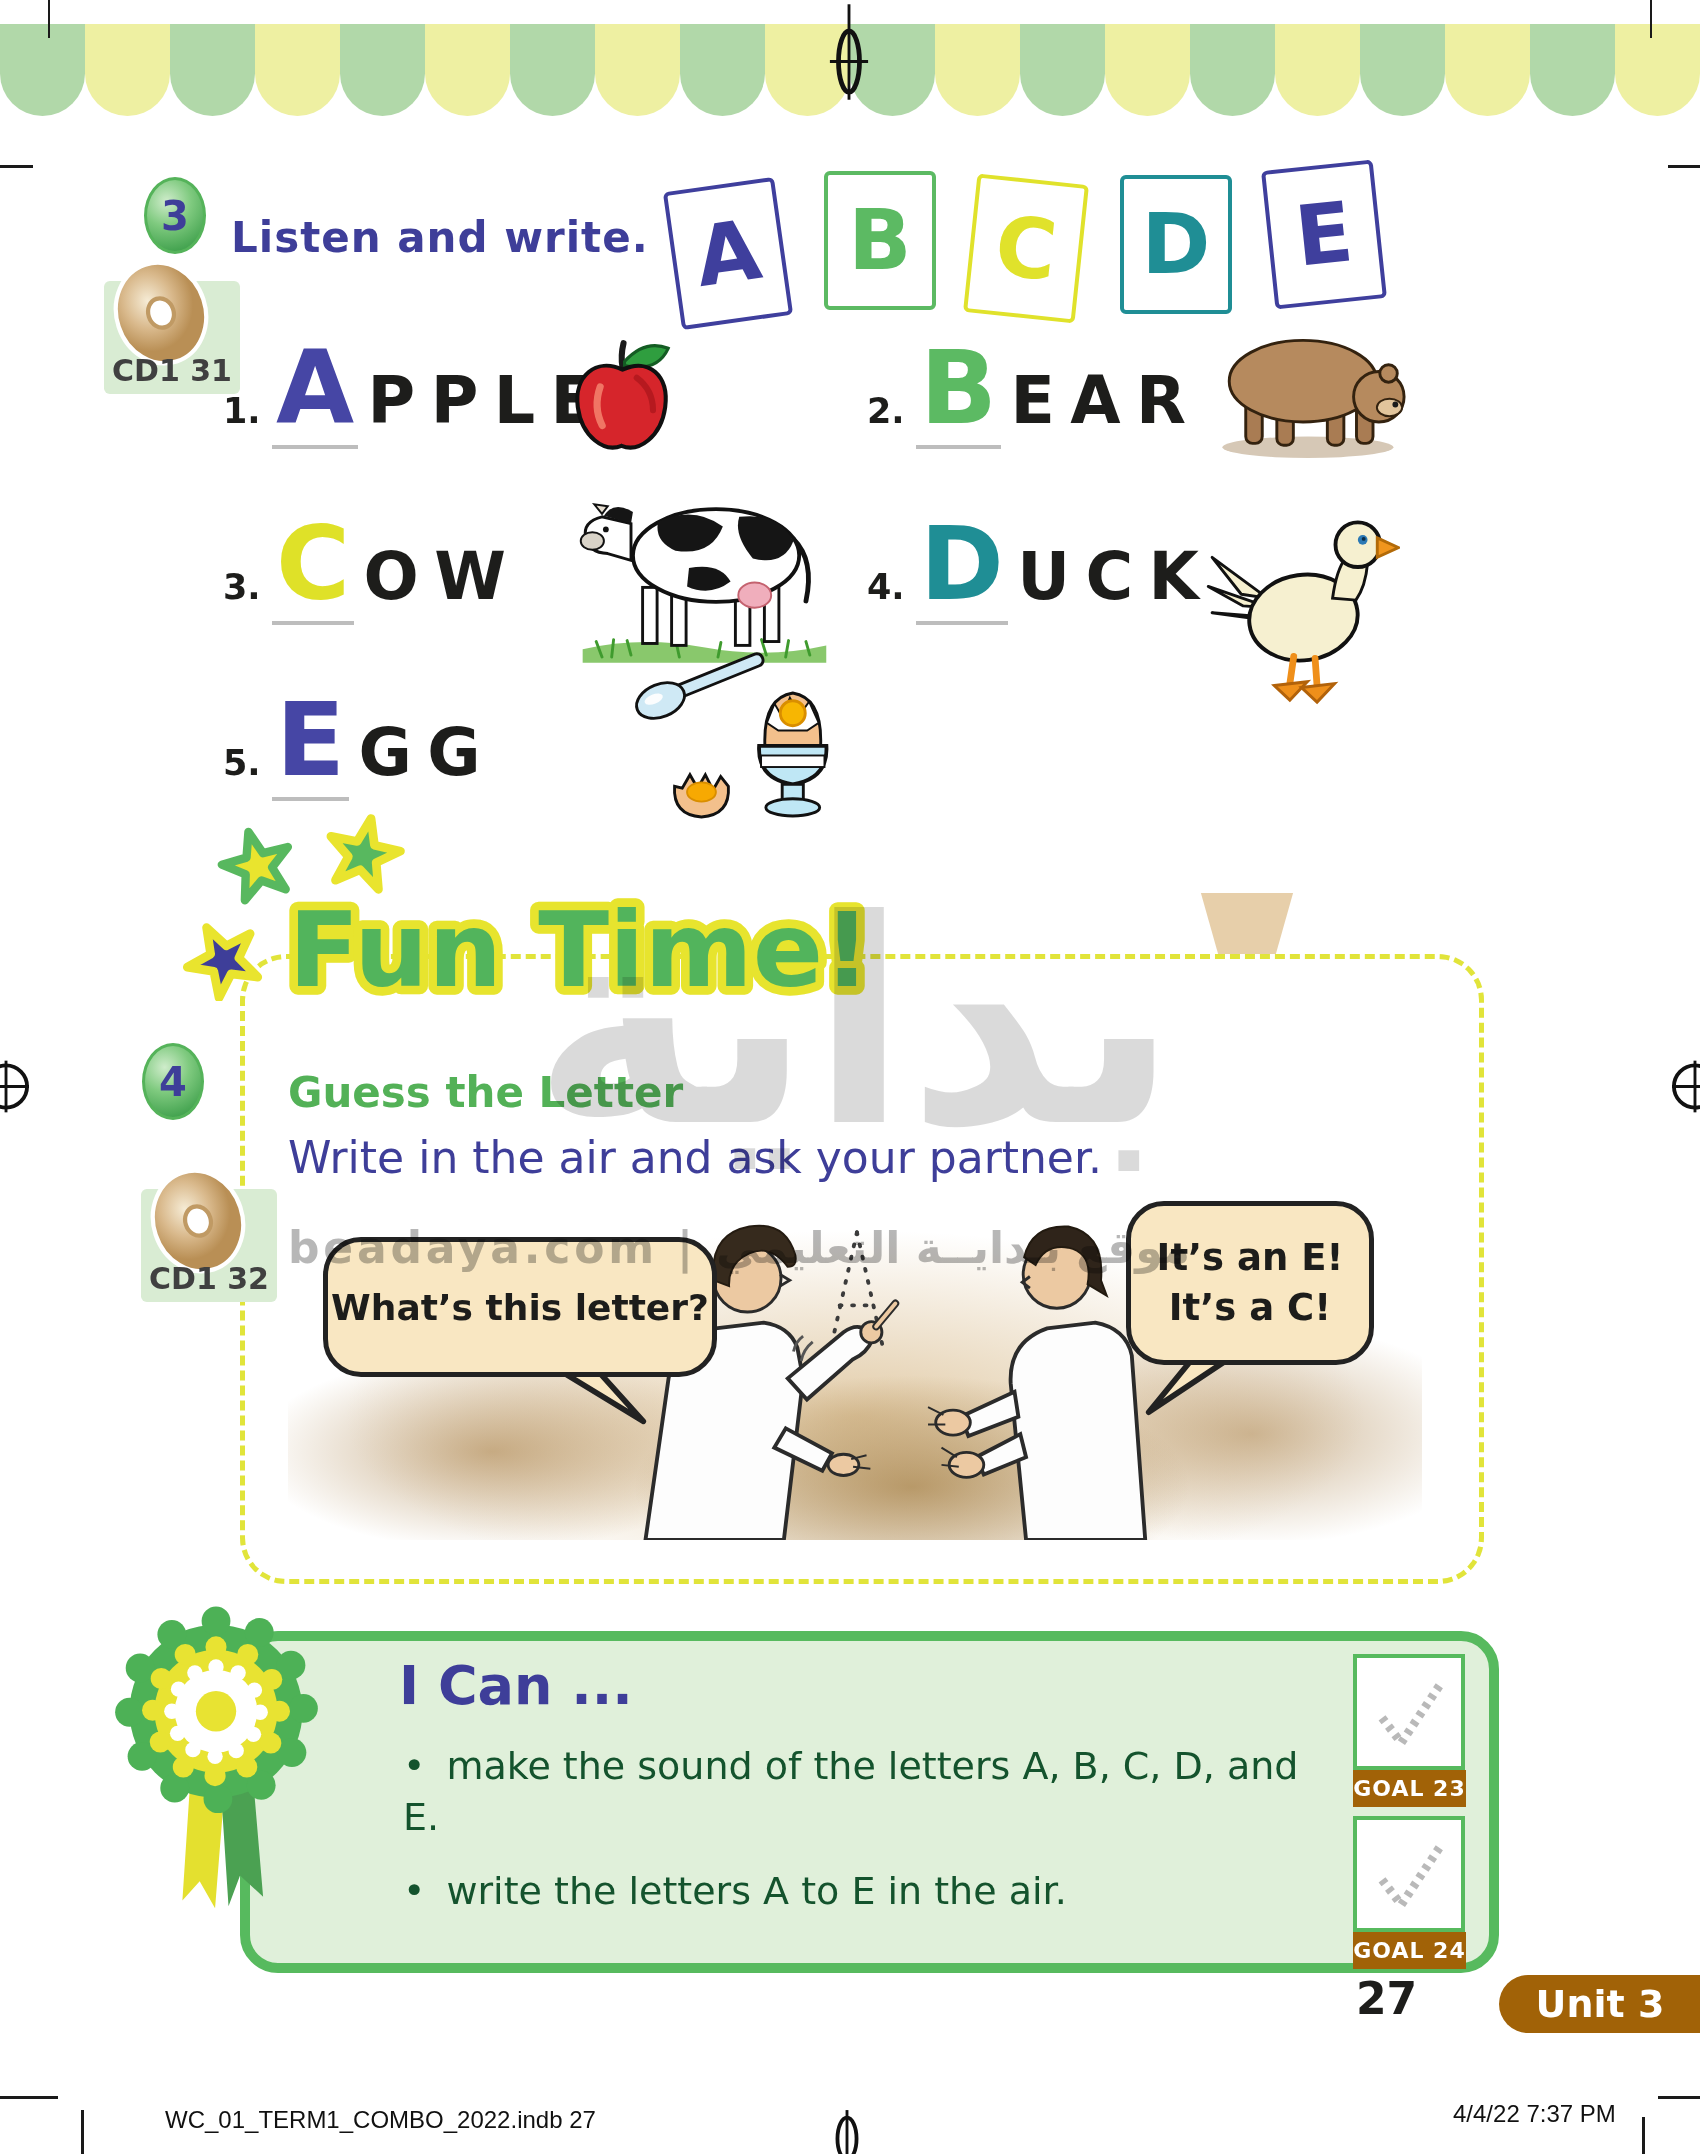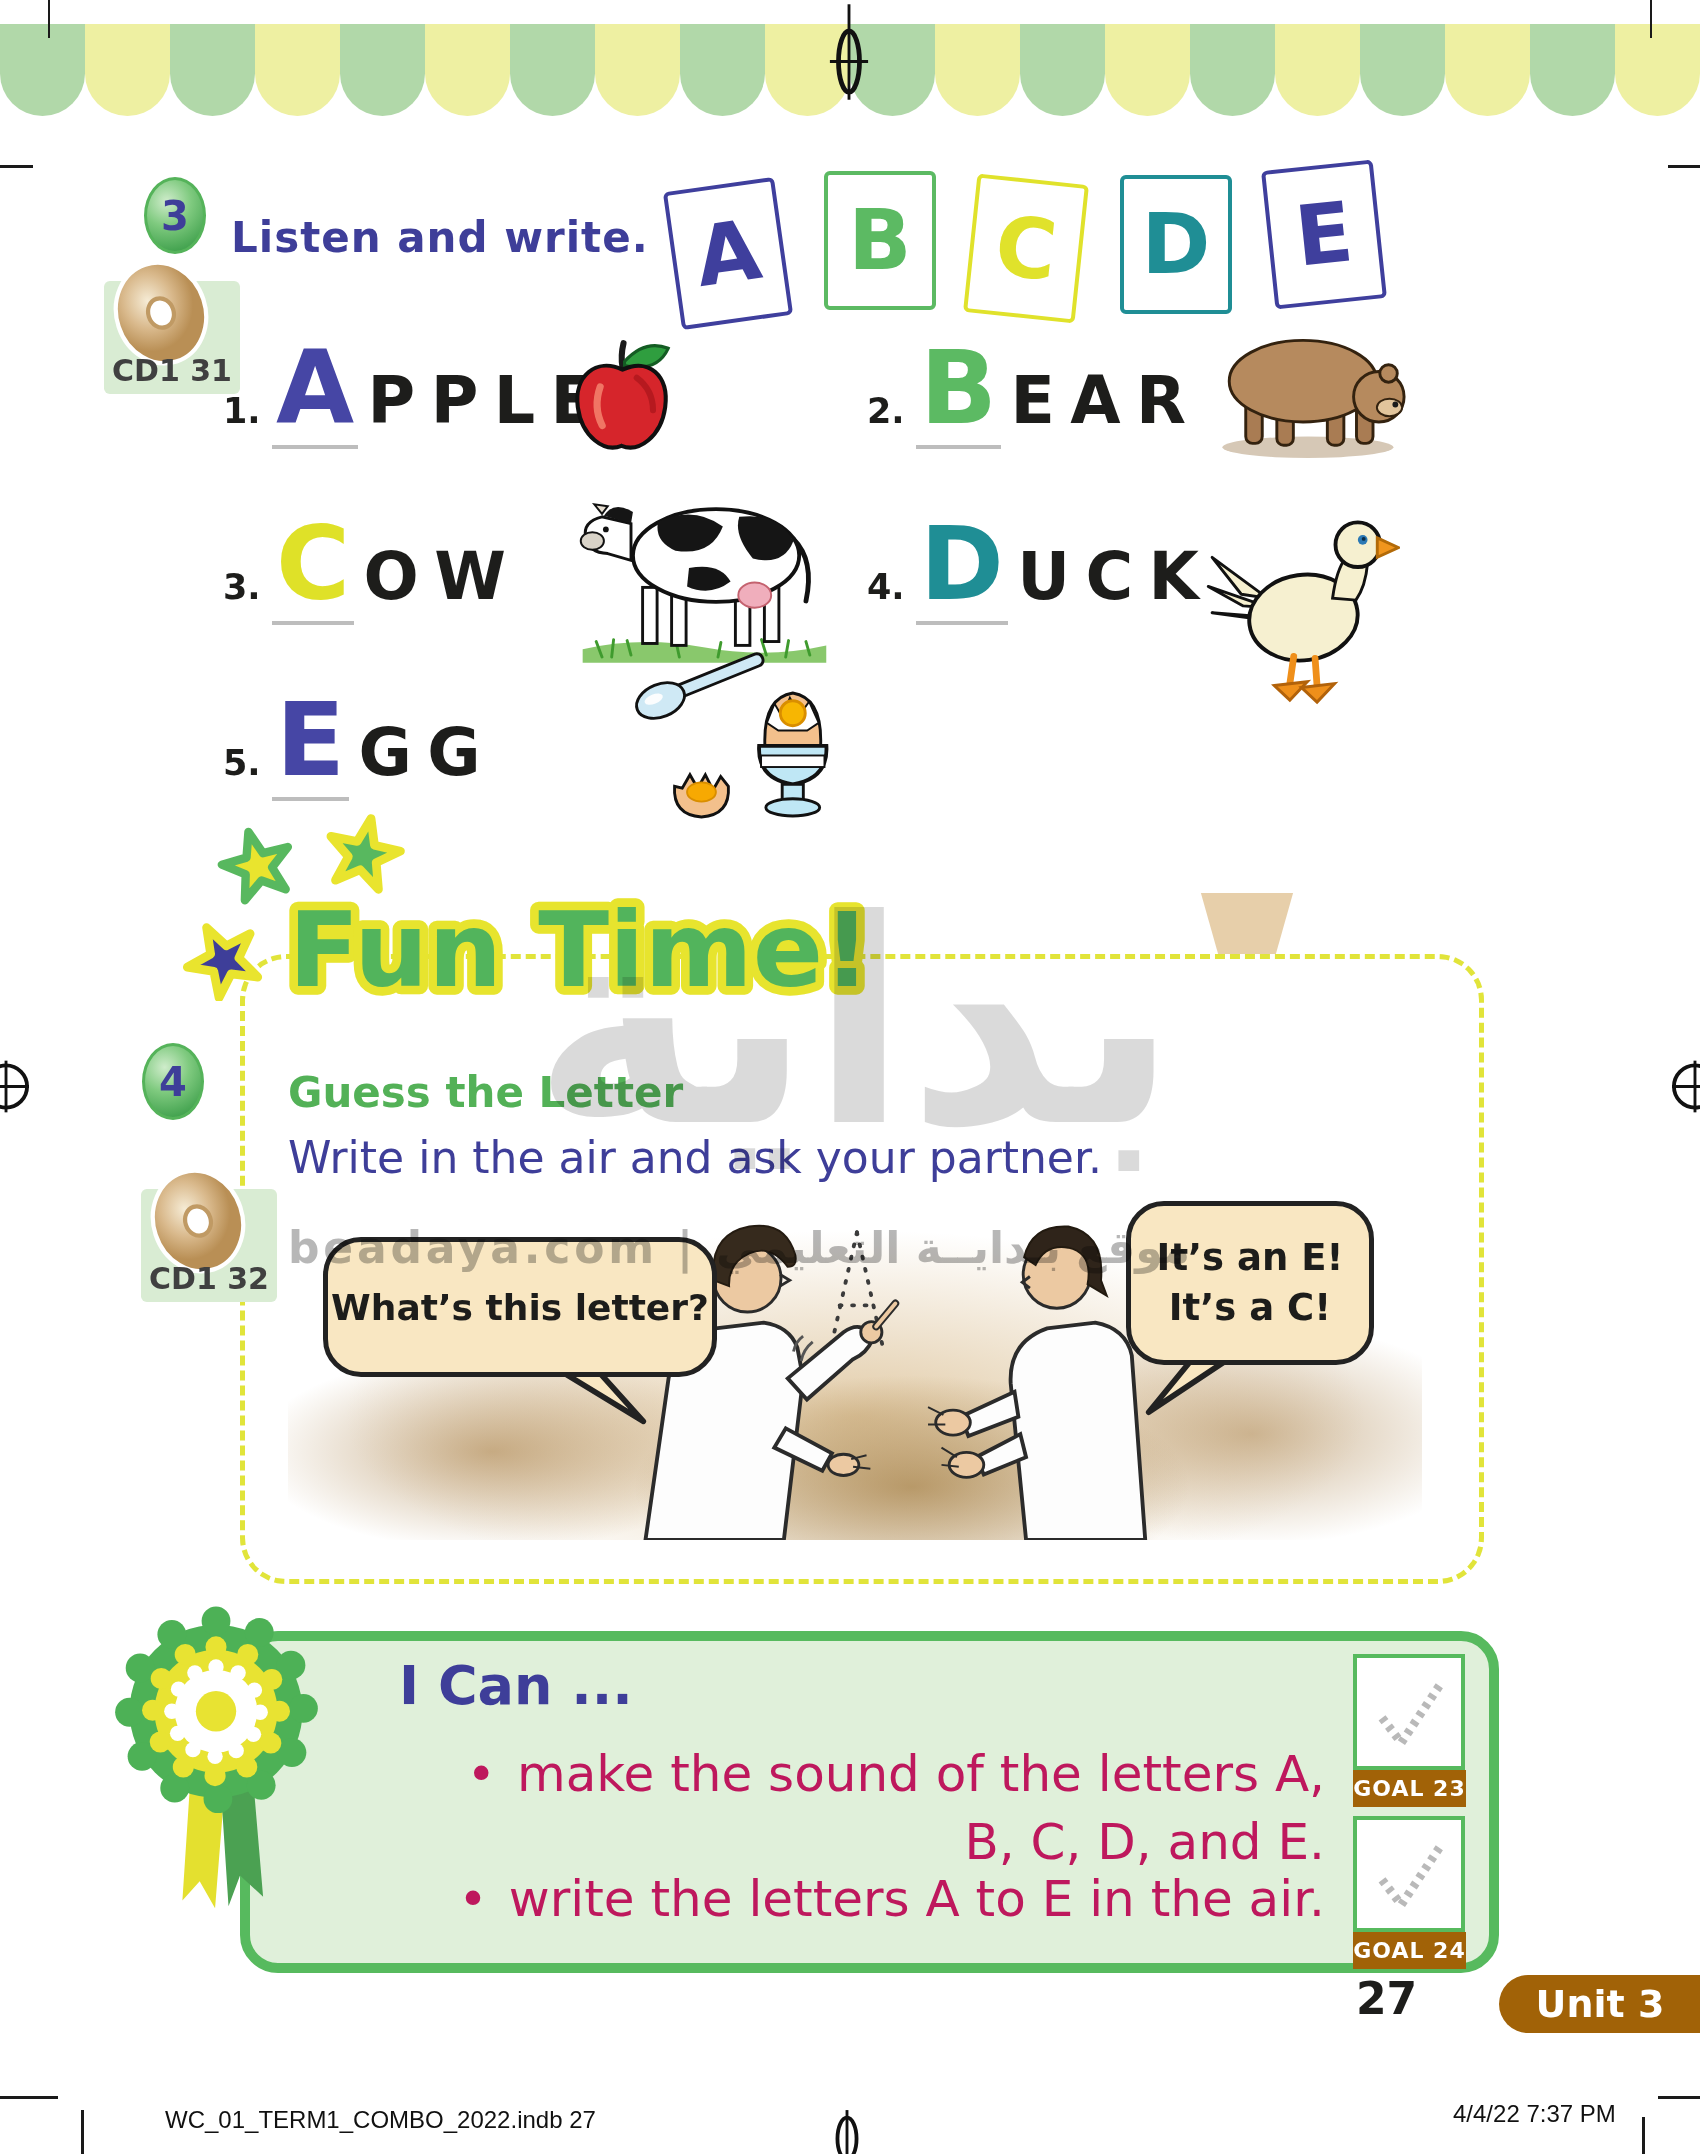"• make the sound of" .bullet { color: #be185d -> #14532d; font-size: 50px -> 38px; text-align: right -> none }
